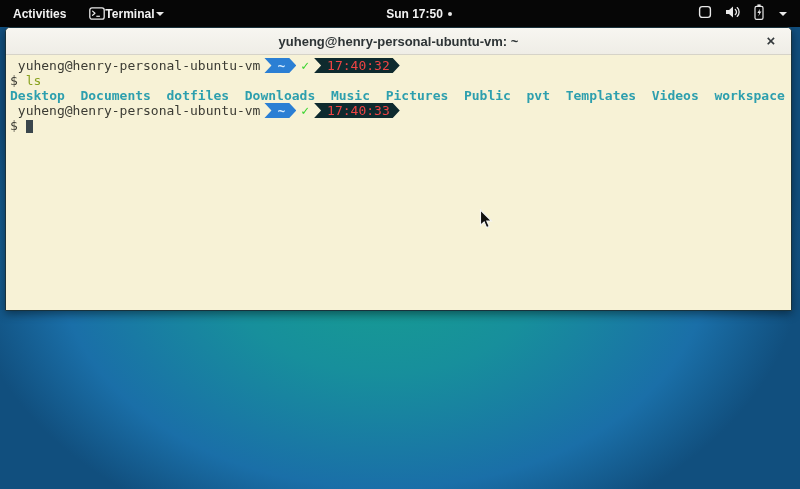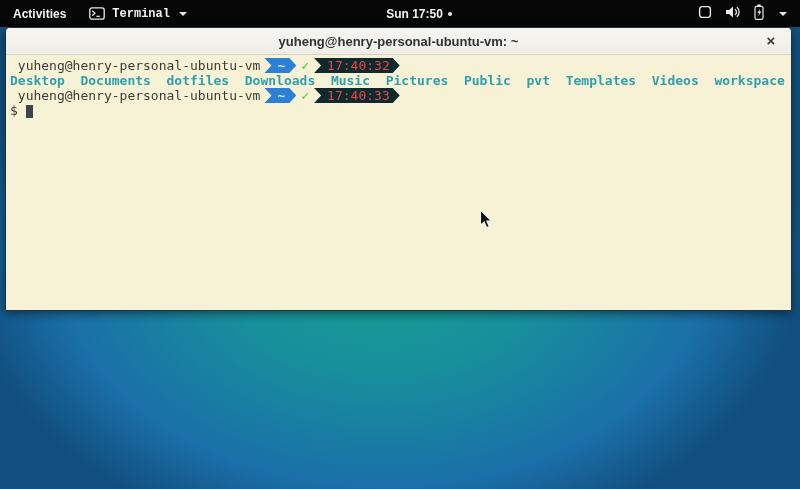"Terminal" .app-menu { font-family: Liberation Mono, monospace -> none; gap: 7px -> none }
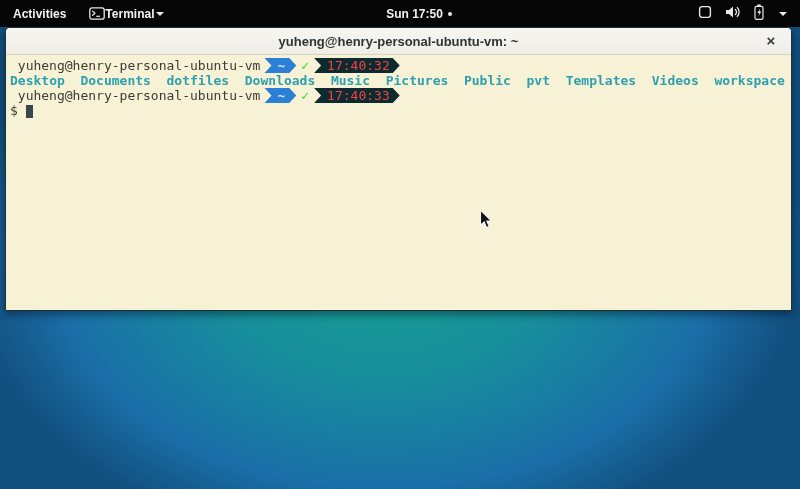"$ ls" div.term-line { html: none -> <div> <span>$</span><span>ls</span> </div> }
